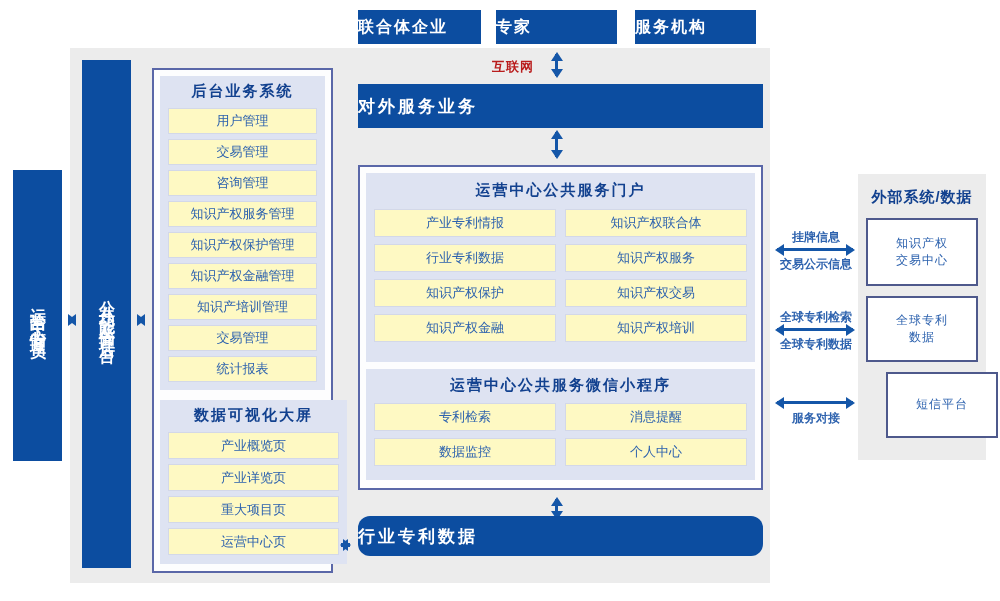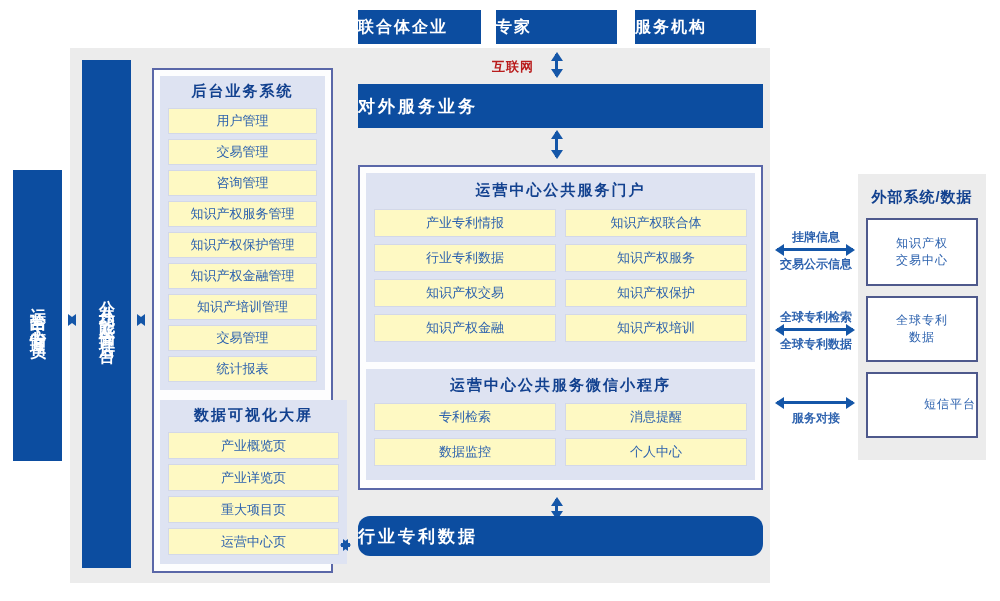"知识产权交易" div.item { order: before "知识产权保护" -> after "知识产权保护" }
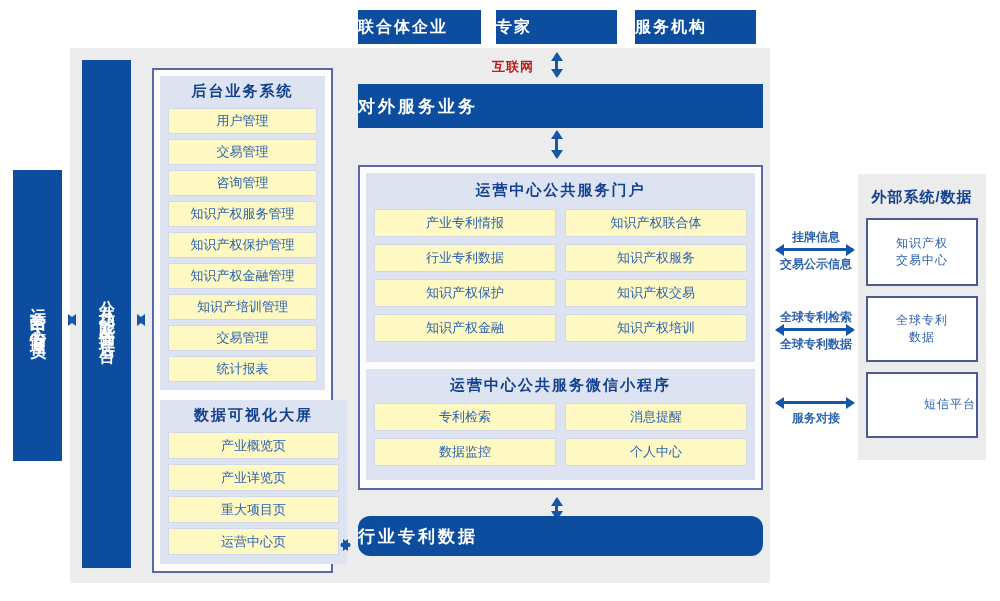"短信平台" div.abs { align-items: flex-end -> none; left: 866px -> 886px }
